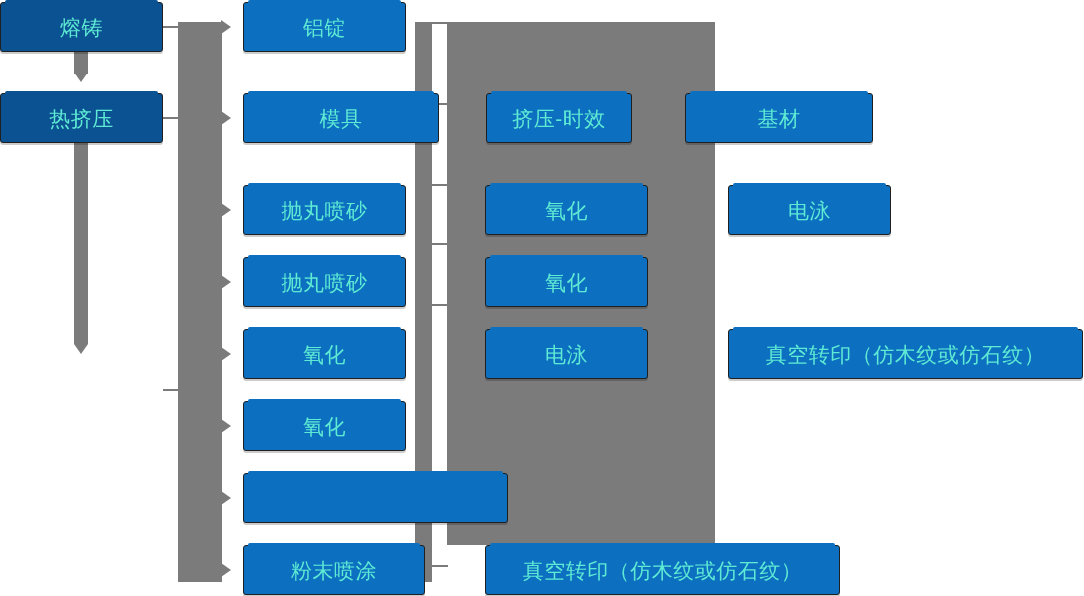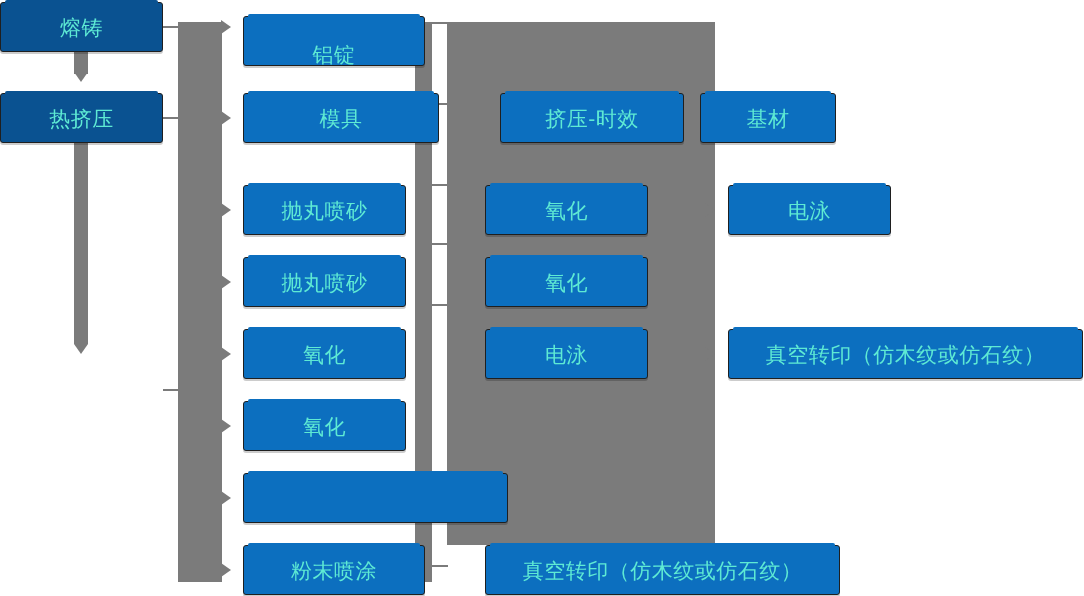"铝锭" div.node { align-items: flex-end -> none; top: 16px -> 2px; width: 182px -> 163px }
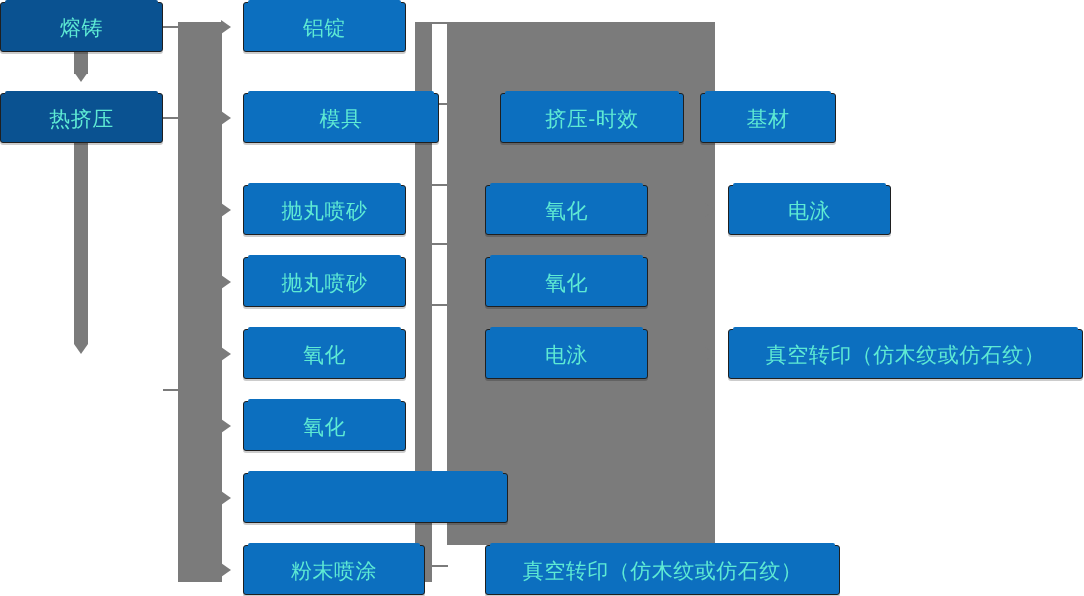"挤压-时效" div.node { left: 500px -> 486px; width: 184px -> 146px }
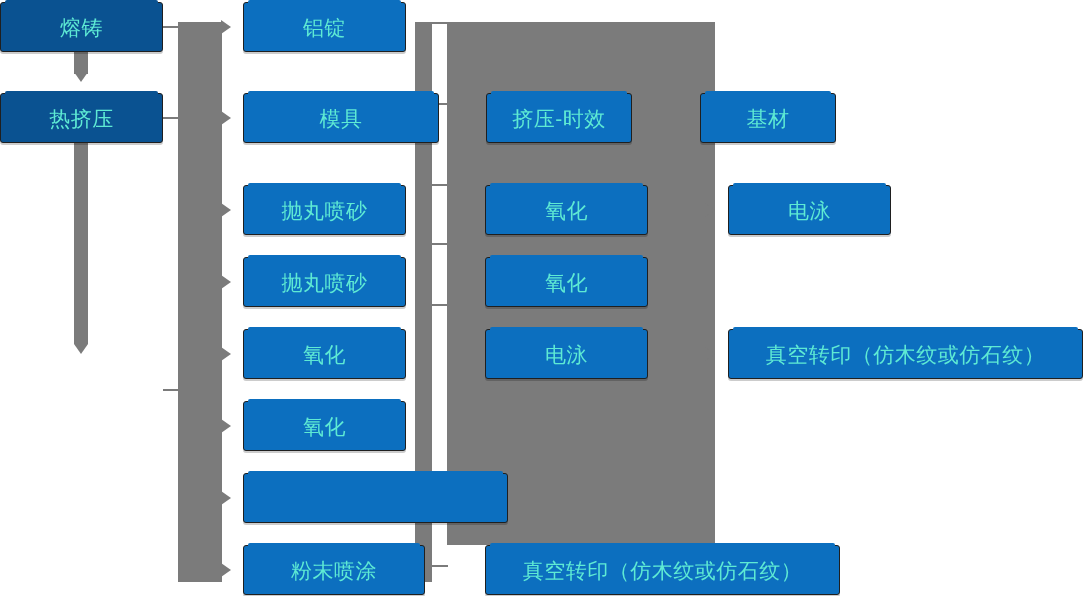"基材" div.node { left: 700px -> 685px; width: 136px -> 188px }
